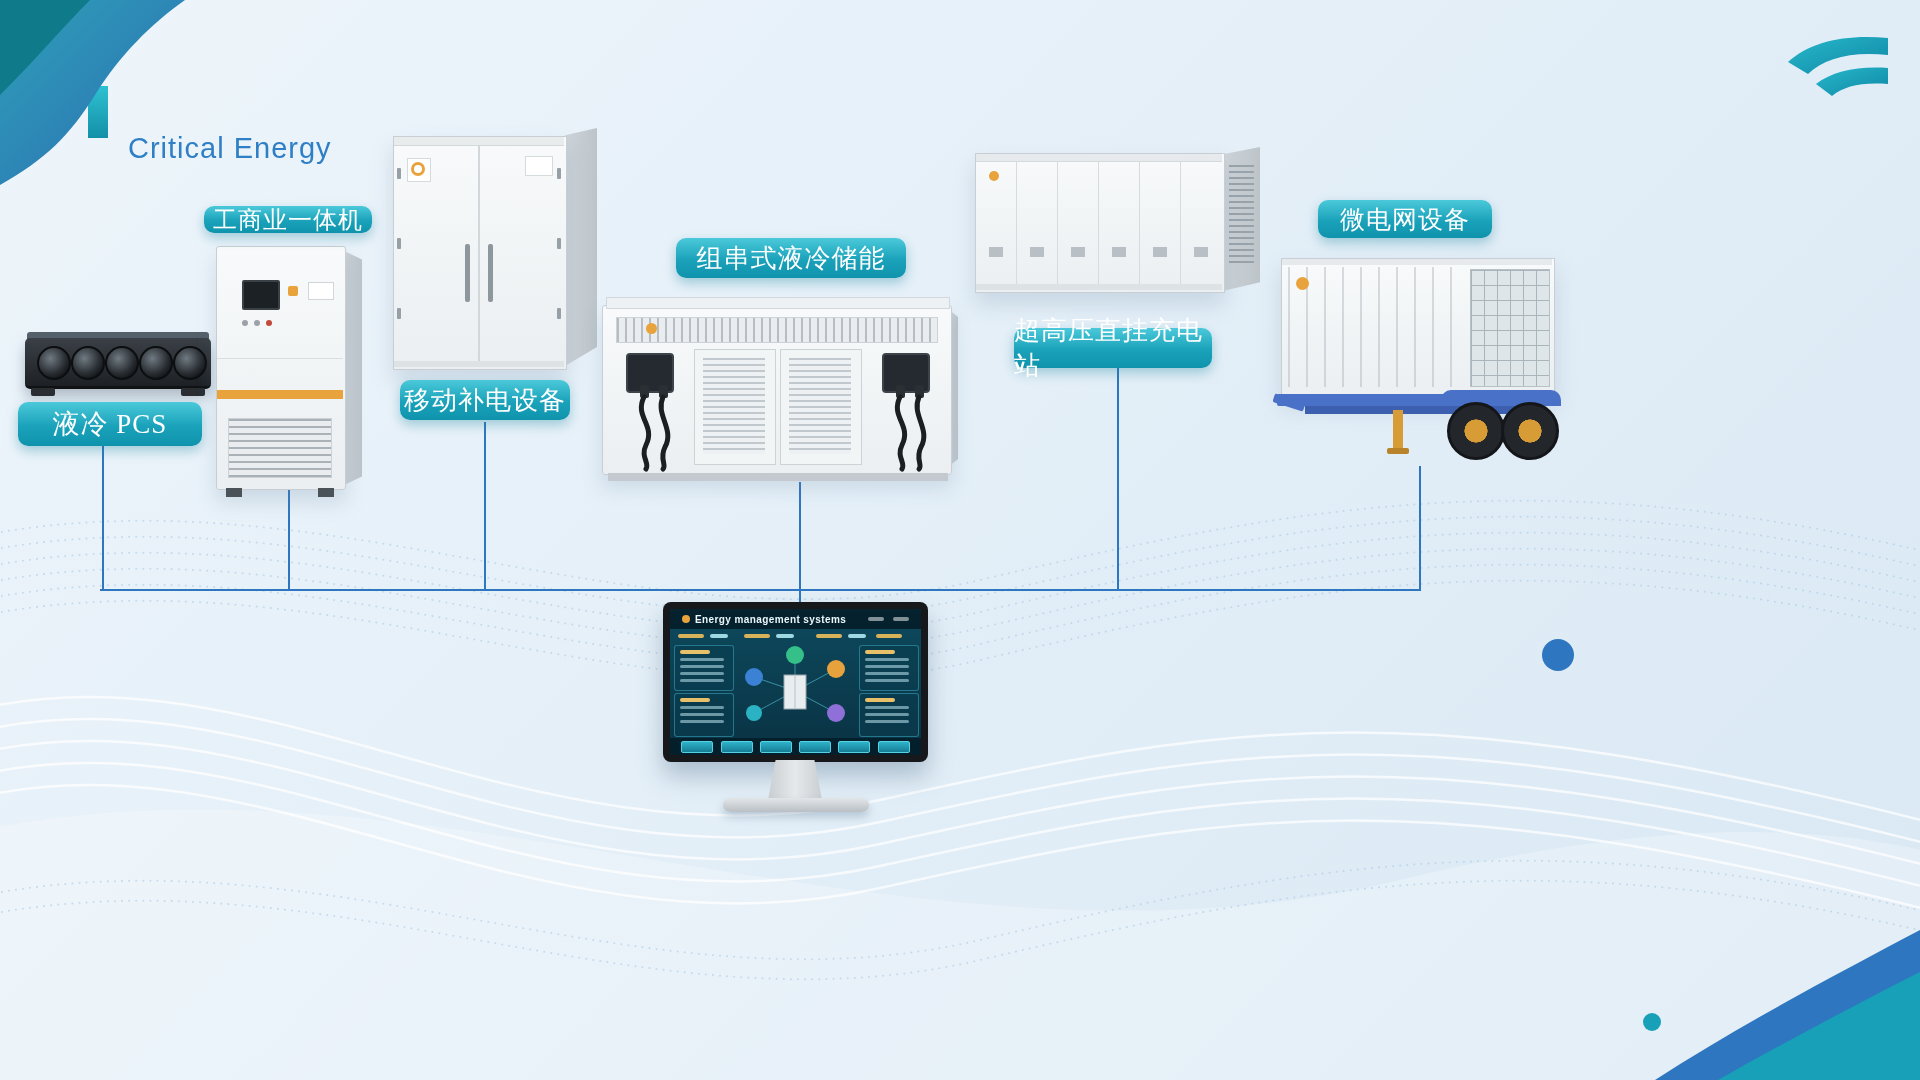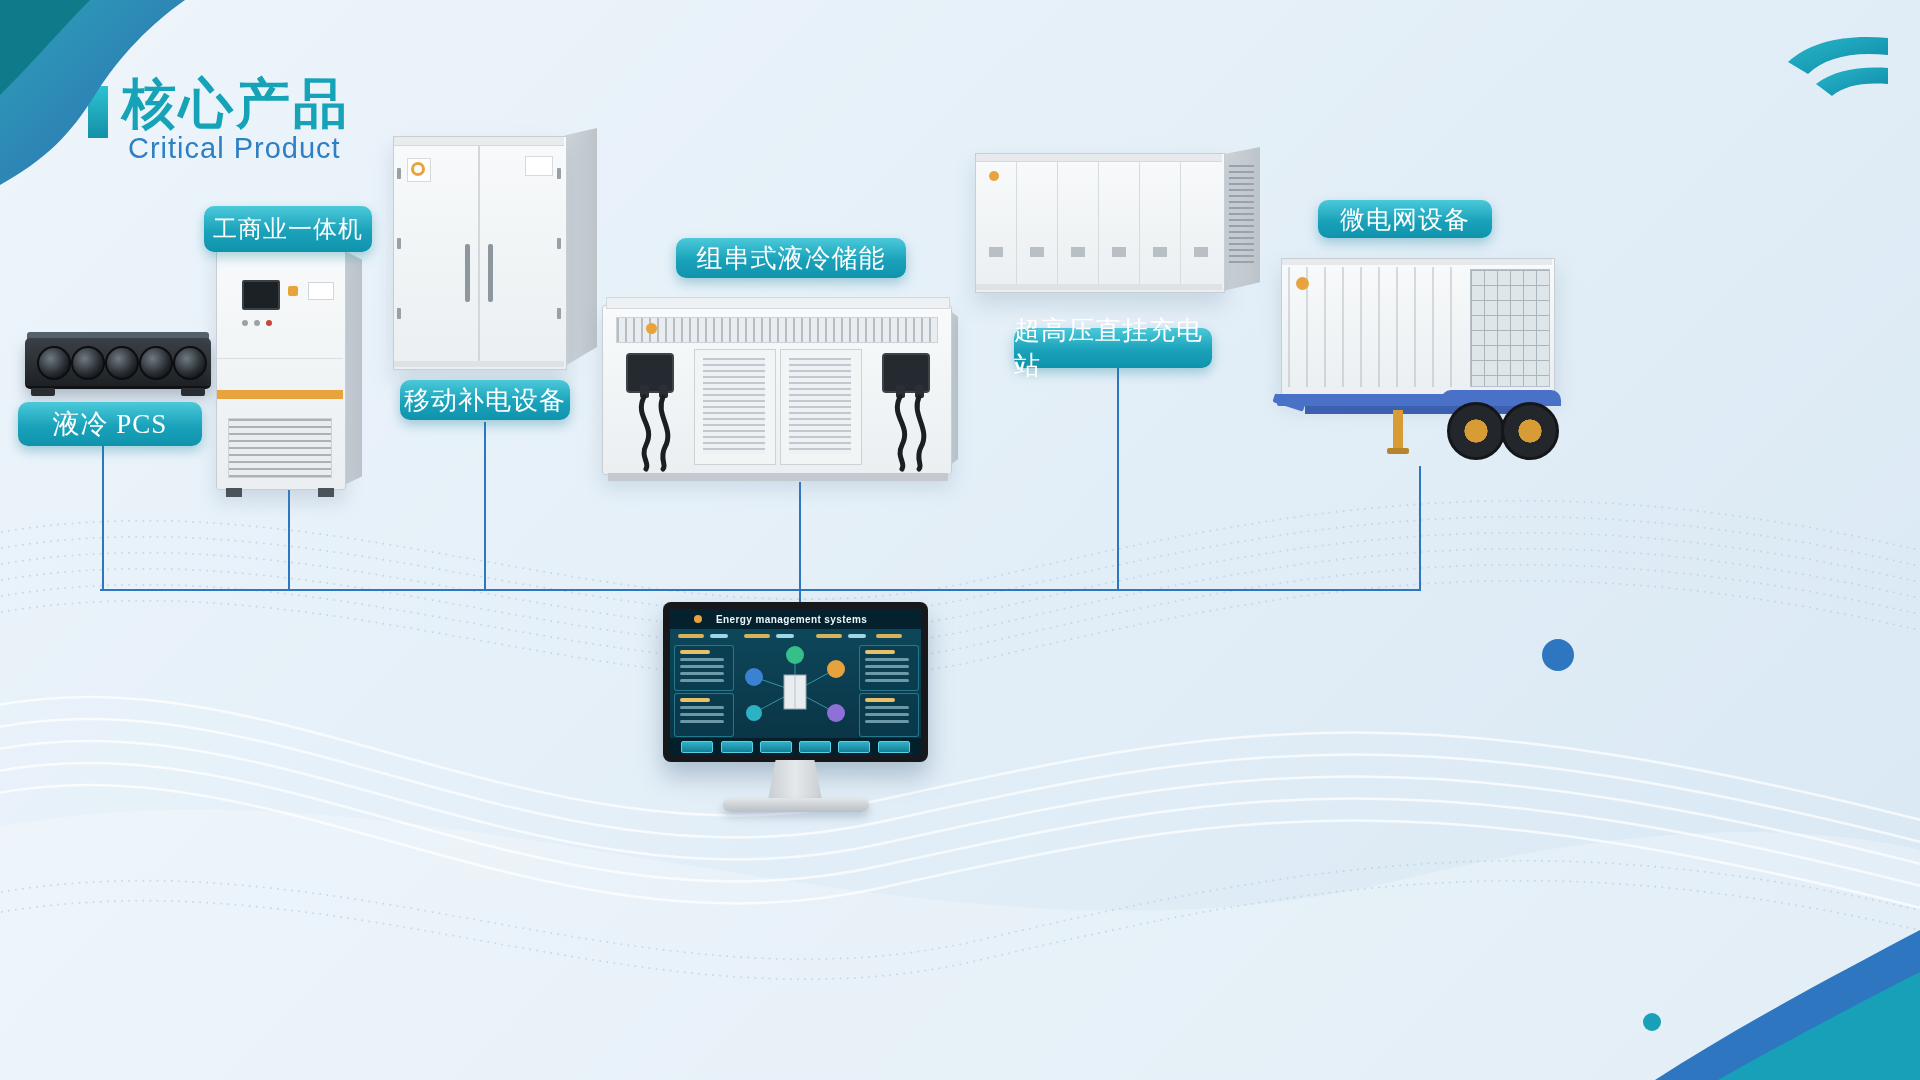"核心产品" div.page-title { html: <div>核心产品</div> -> none }
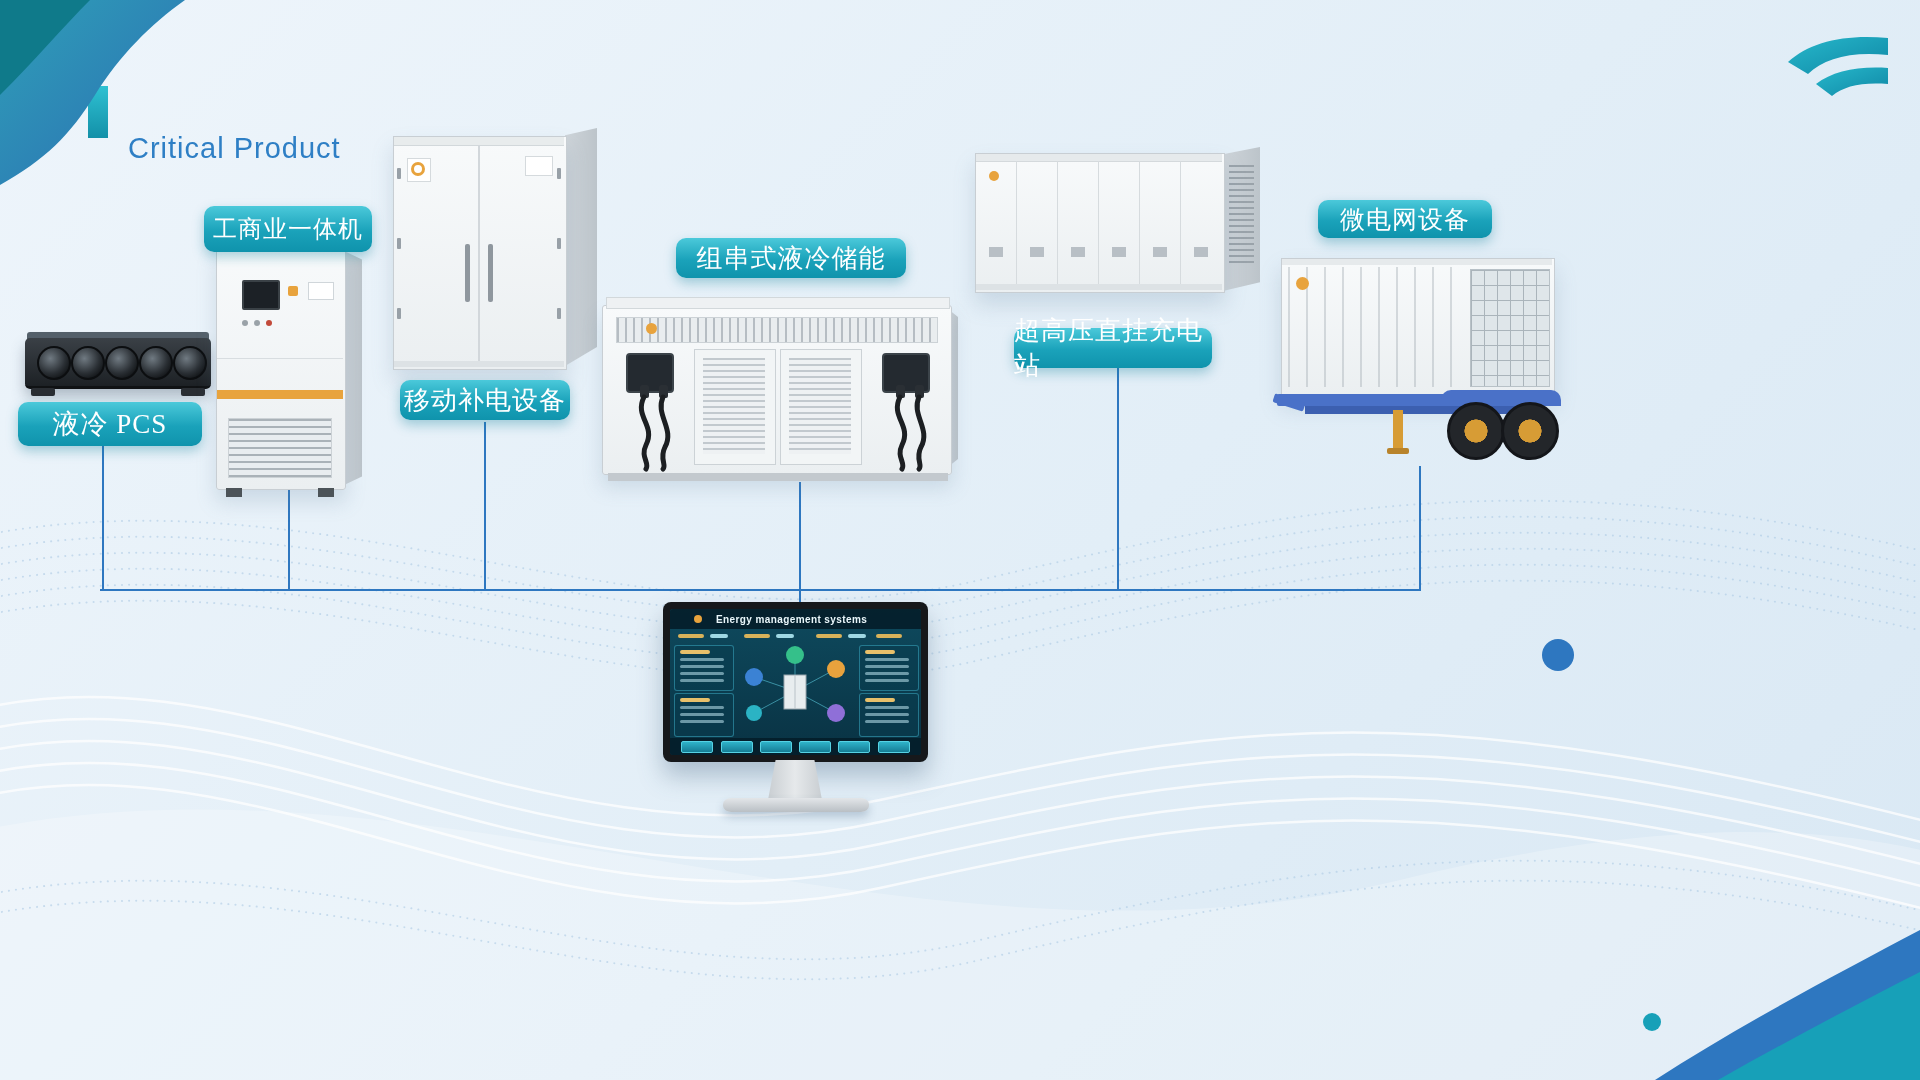"Critical Product" div.page-subtitle { text: Product -> Energy }
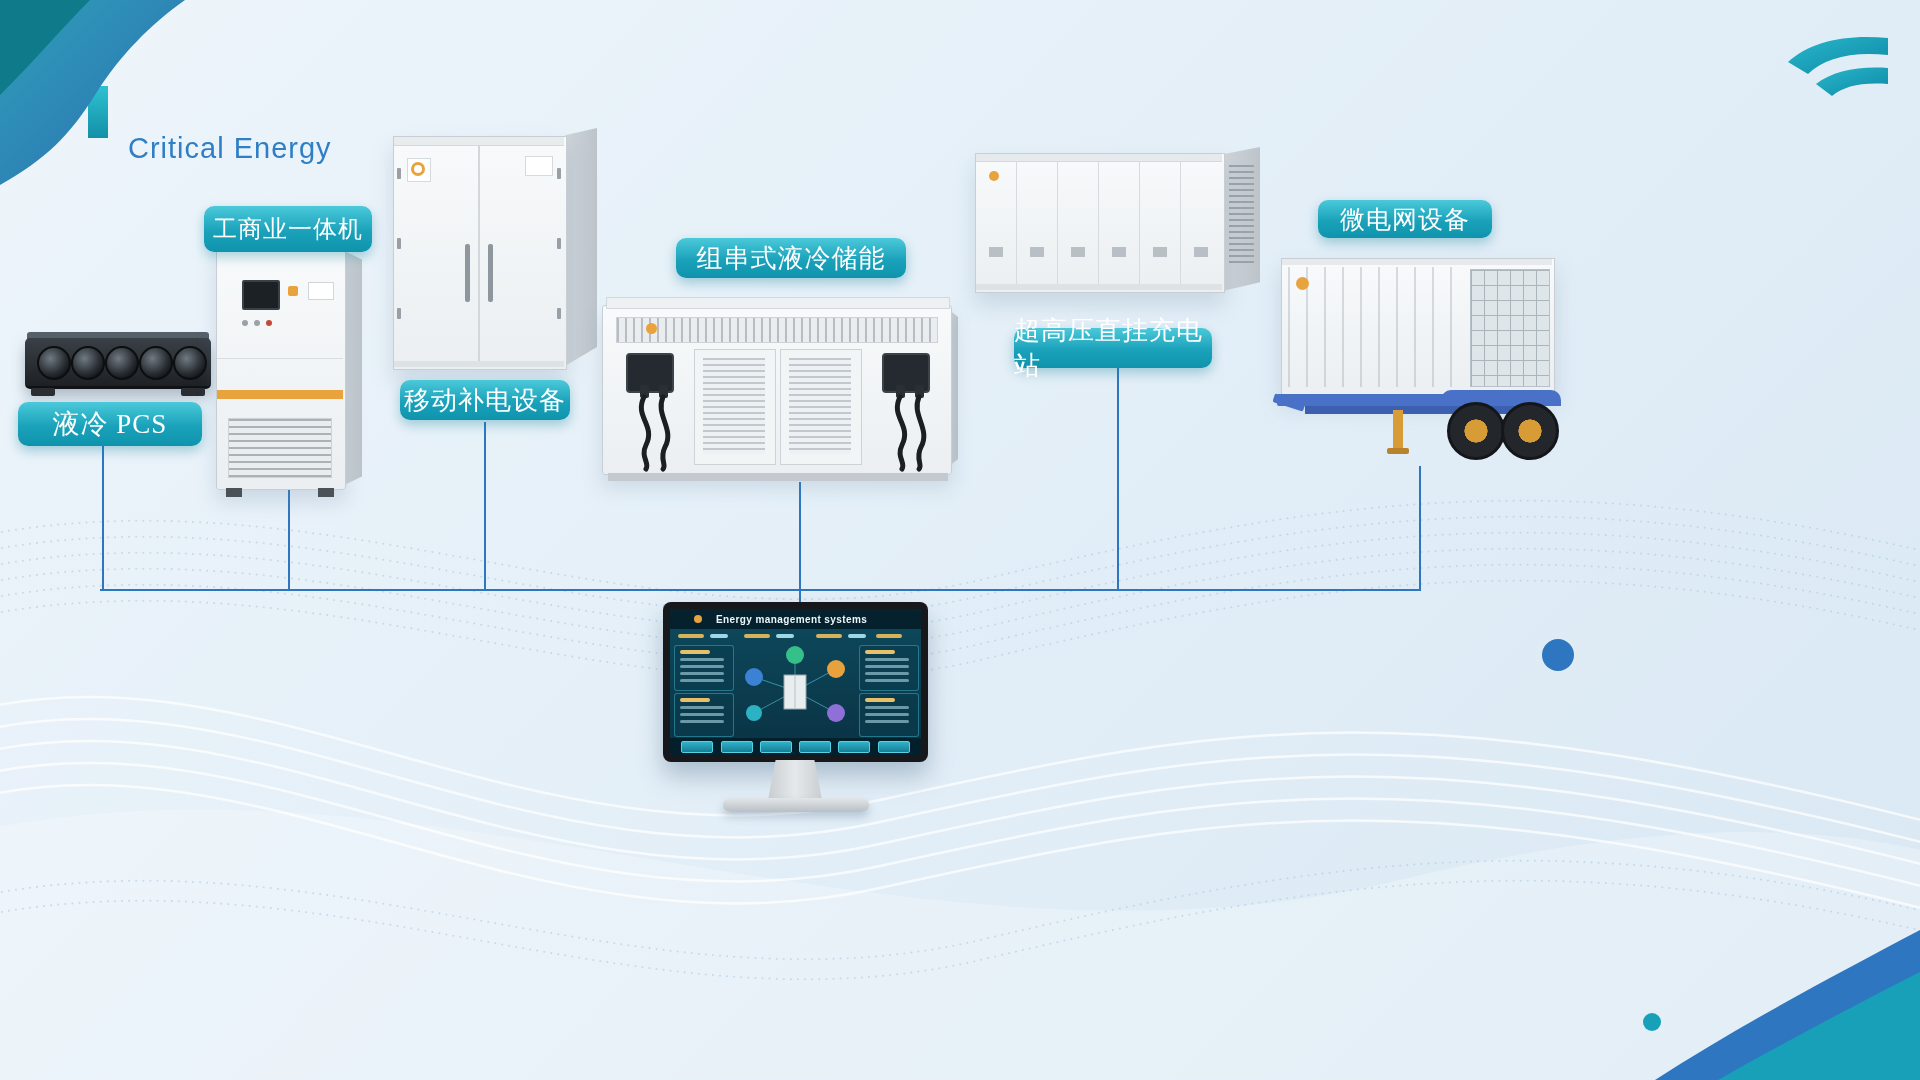"工商业一体机" div.pill { height: 46px -> 27px }
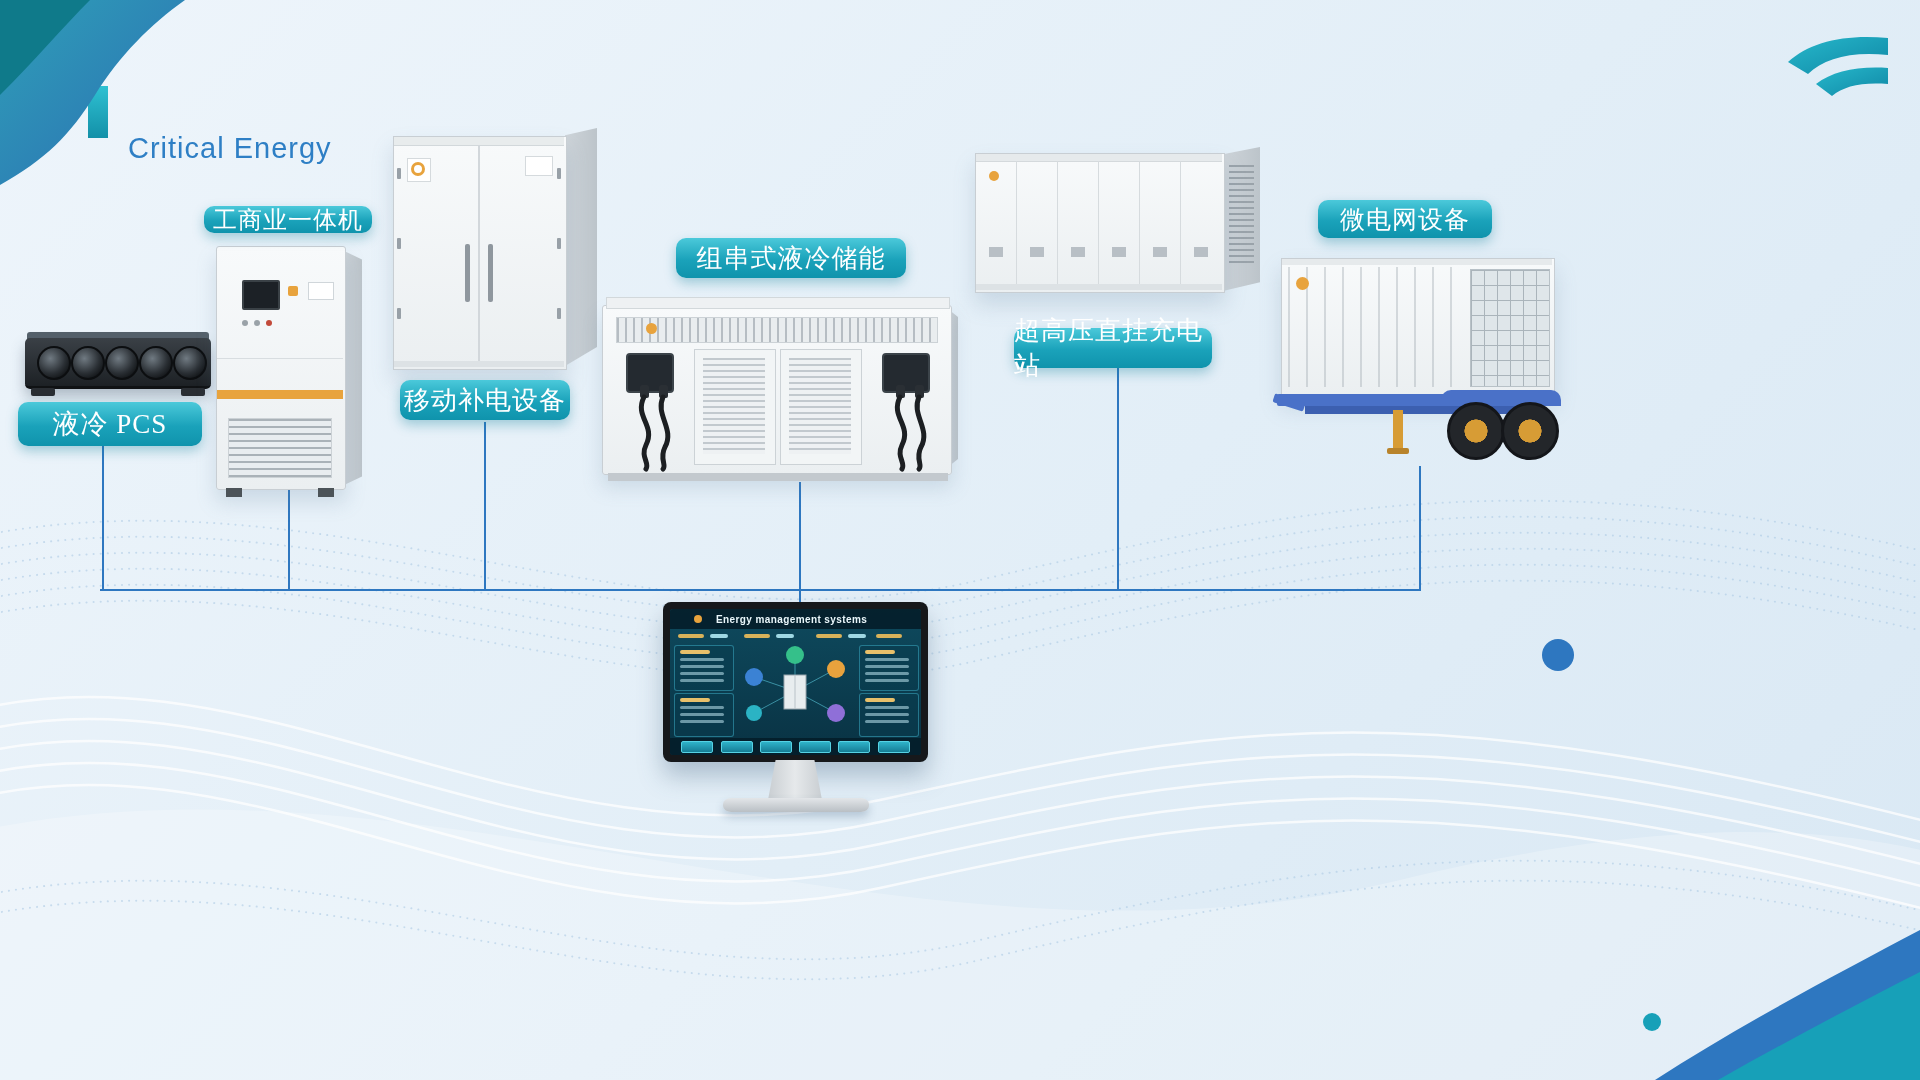"Energy management systems" .scr-header { gap: 14px -> 5px; padding: 0 24px -> 0 12px }
